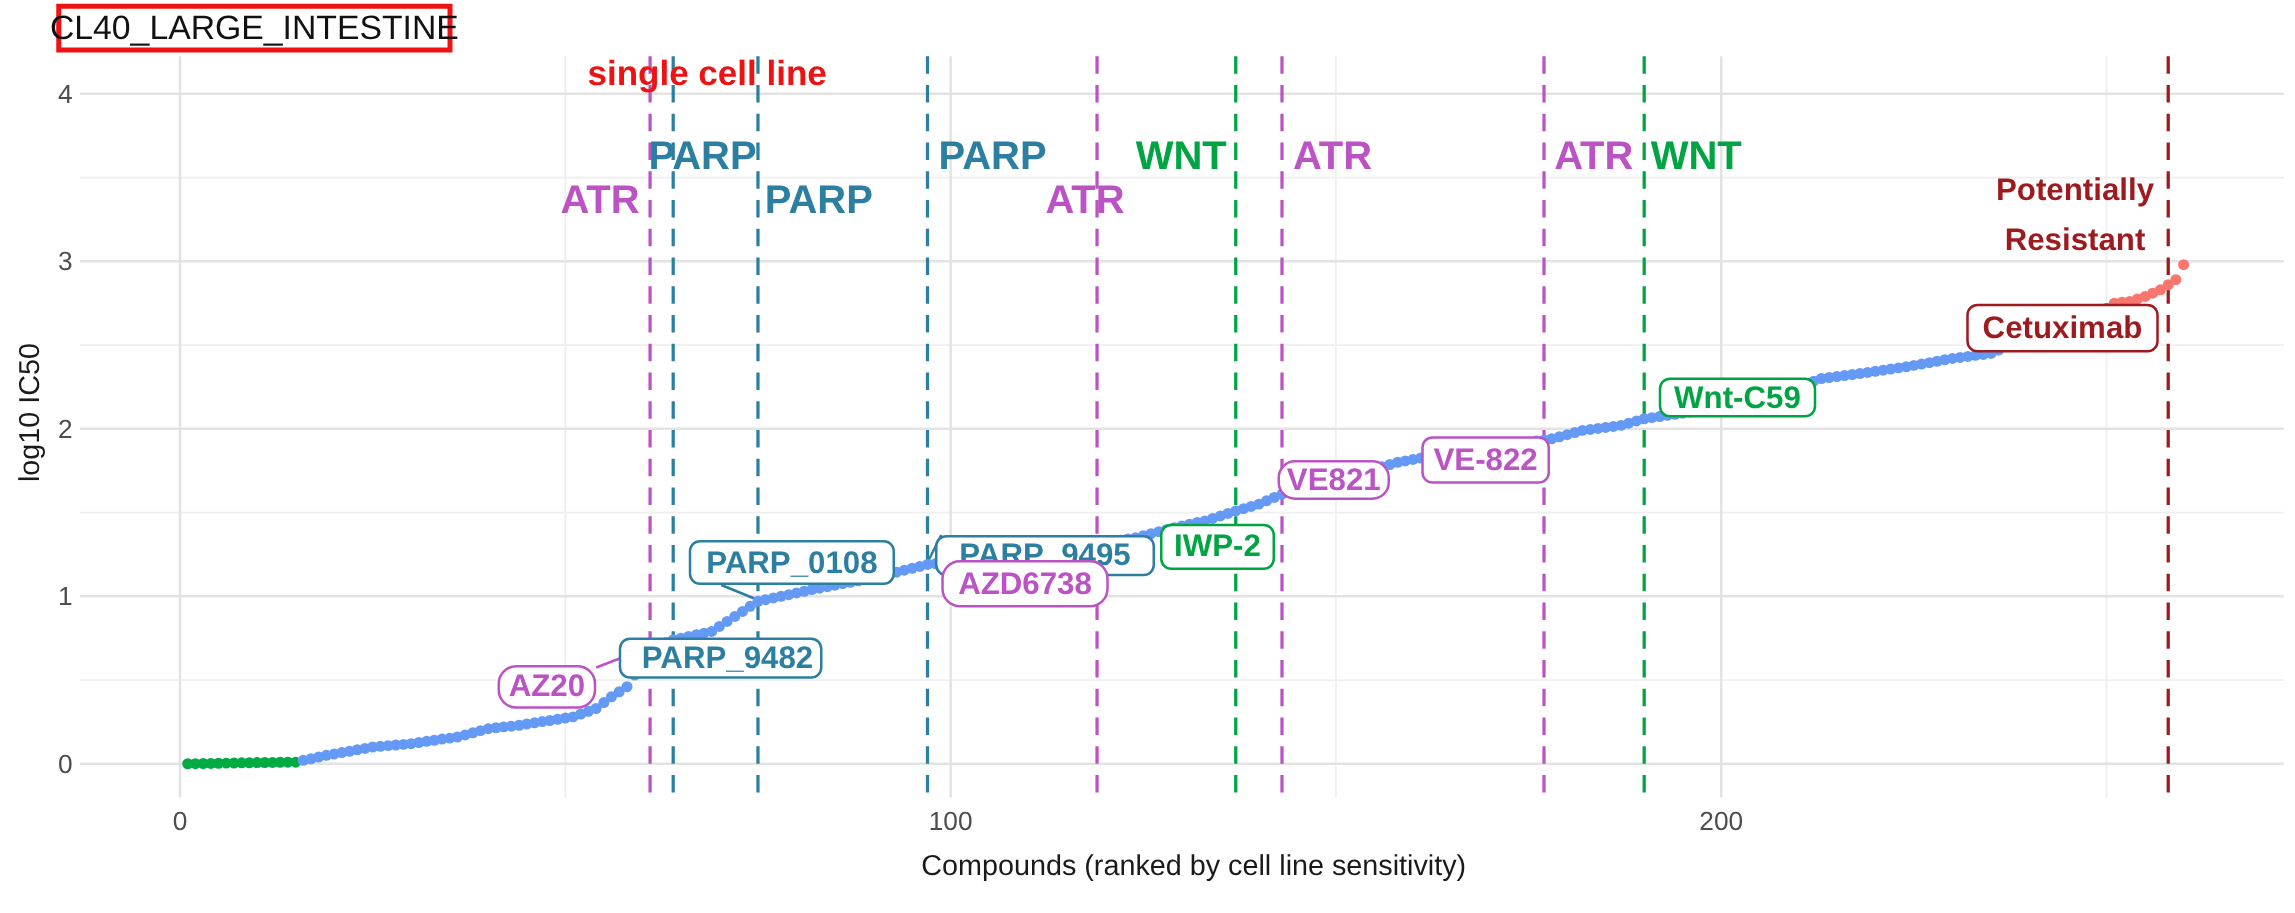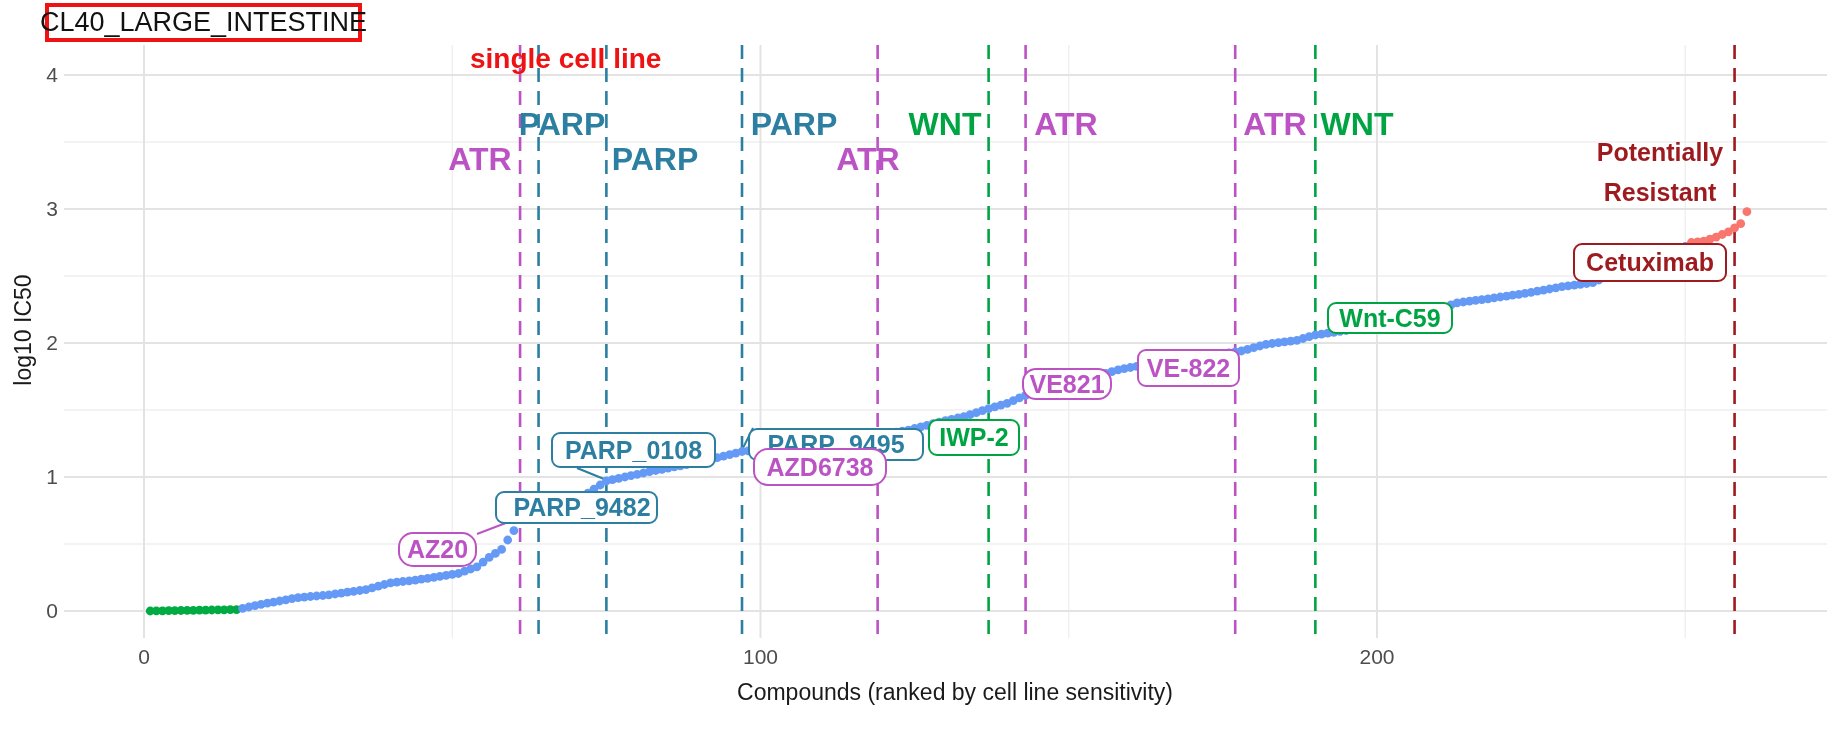"PARP_9482" div.compound-box { top: 491px -> 510px }
